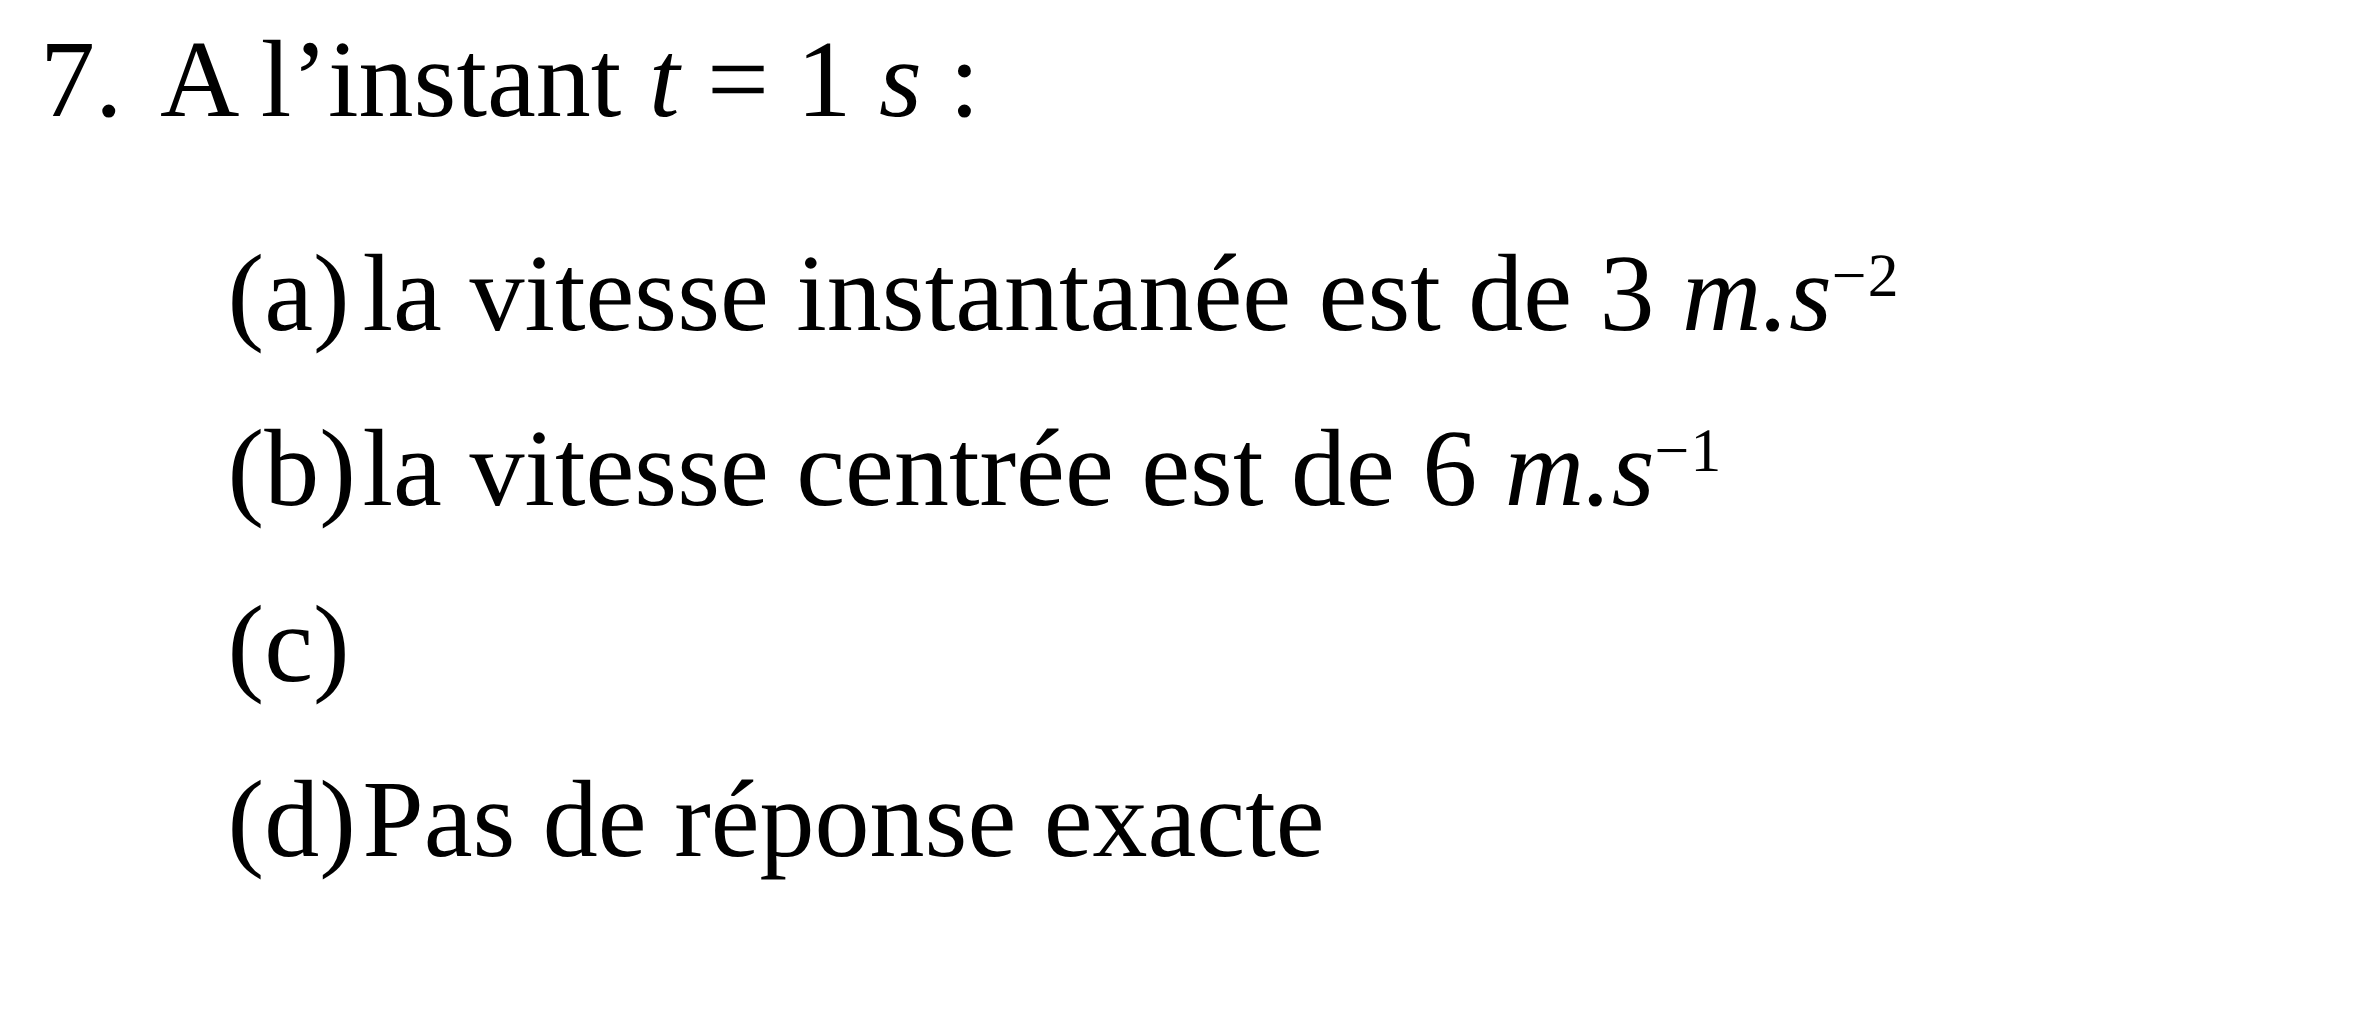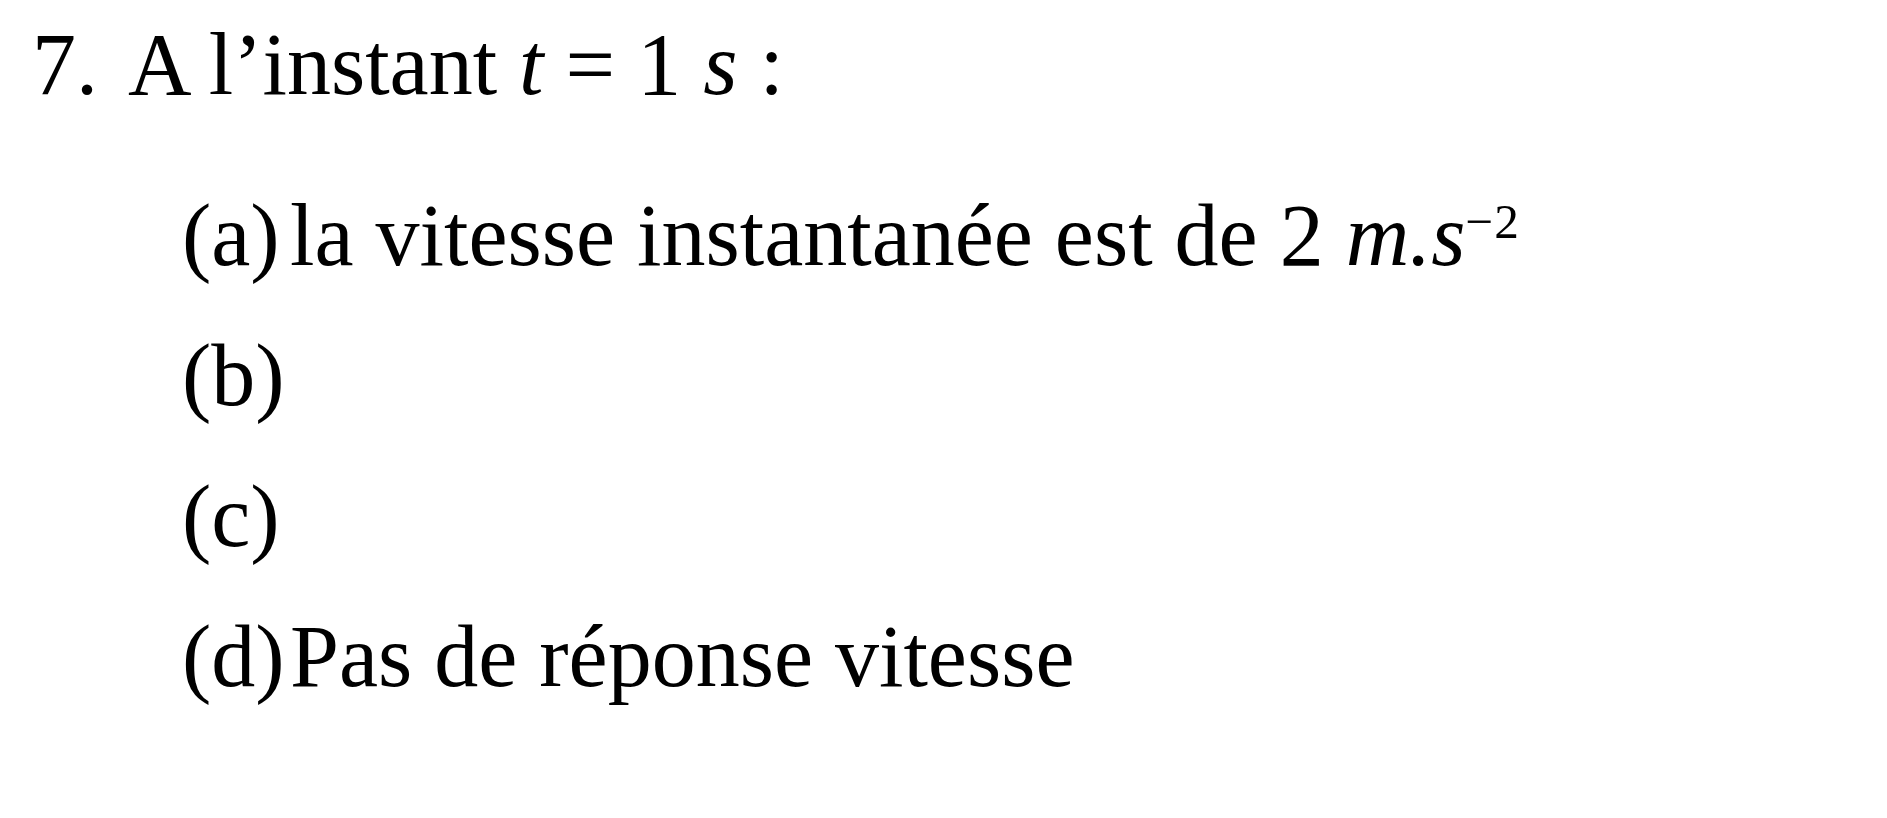"la vitesse instantanée est de" span { text: 2 -> 3 }
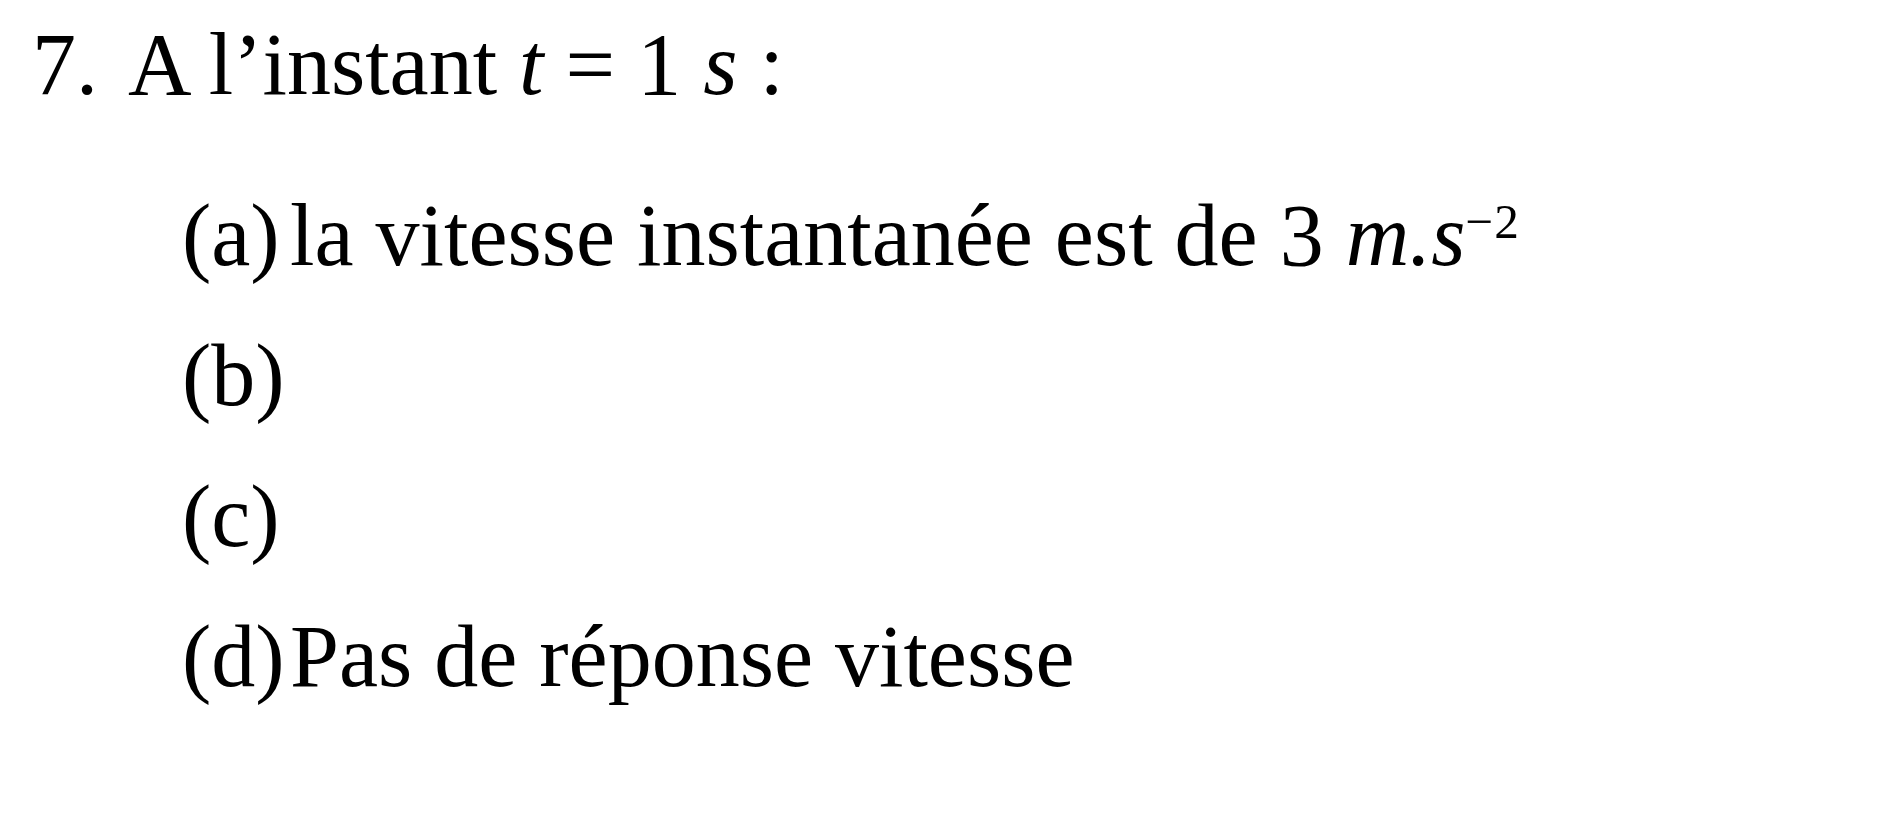"la vitesse centrée est de" span.option-text { html: none -> <span><span>la vitesse centrée est de 6 </span><span>m.s</span><sup>−1</sup></span> }
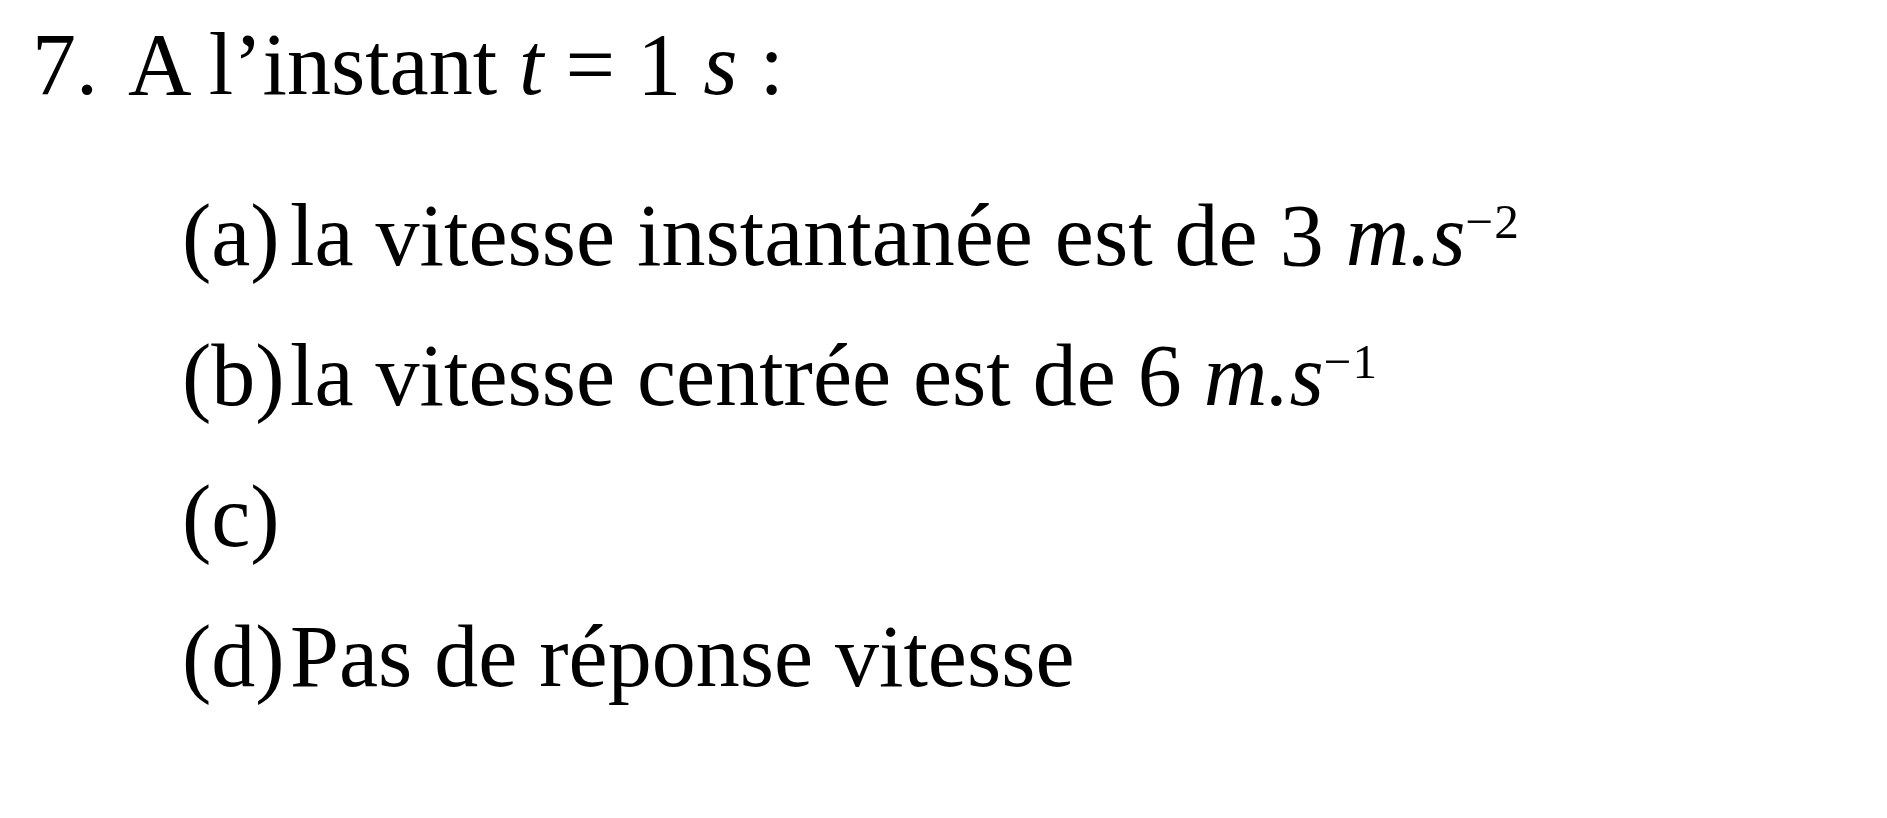"Pas de réponse vitesse" span { text: vitesse -> exacte }
